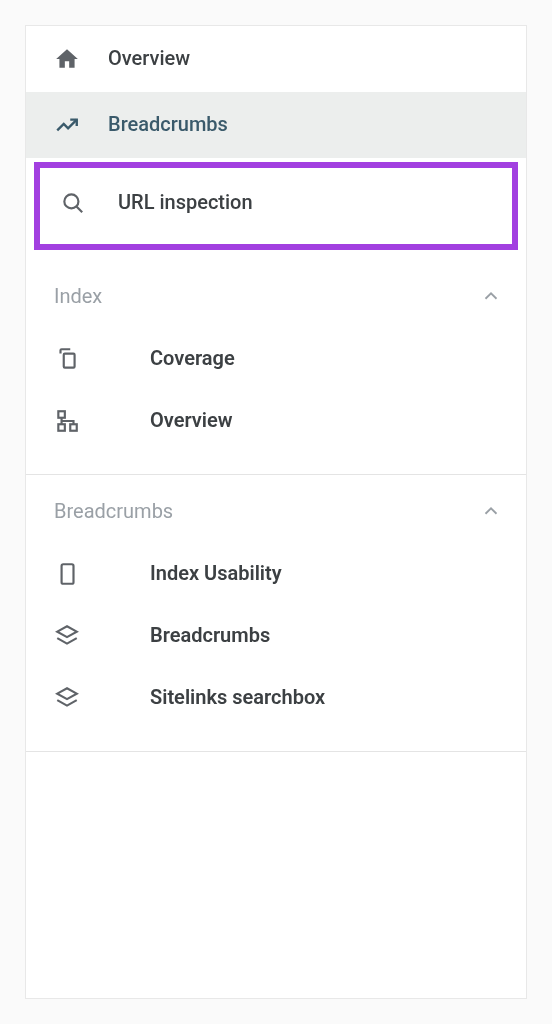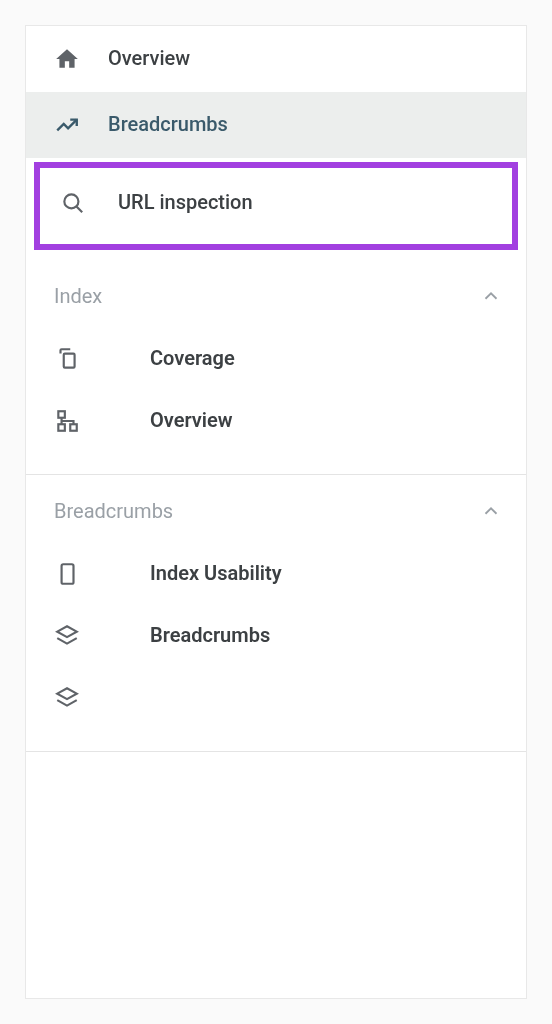"Sitelinks searchbox" span.label { html: none -> <span>Sitelinks searchbox</span> }
